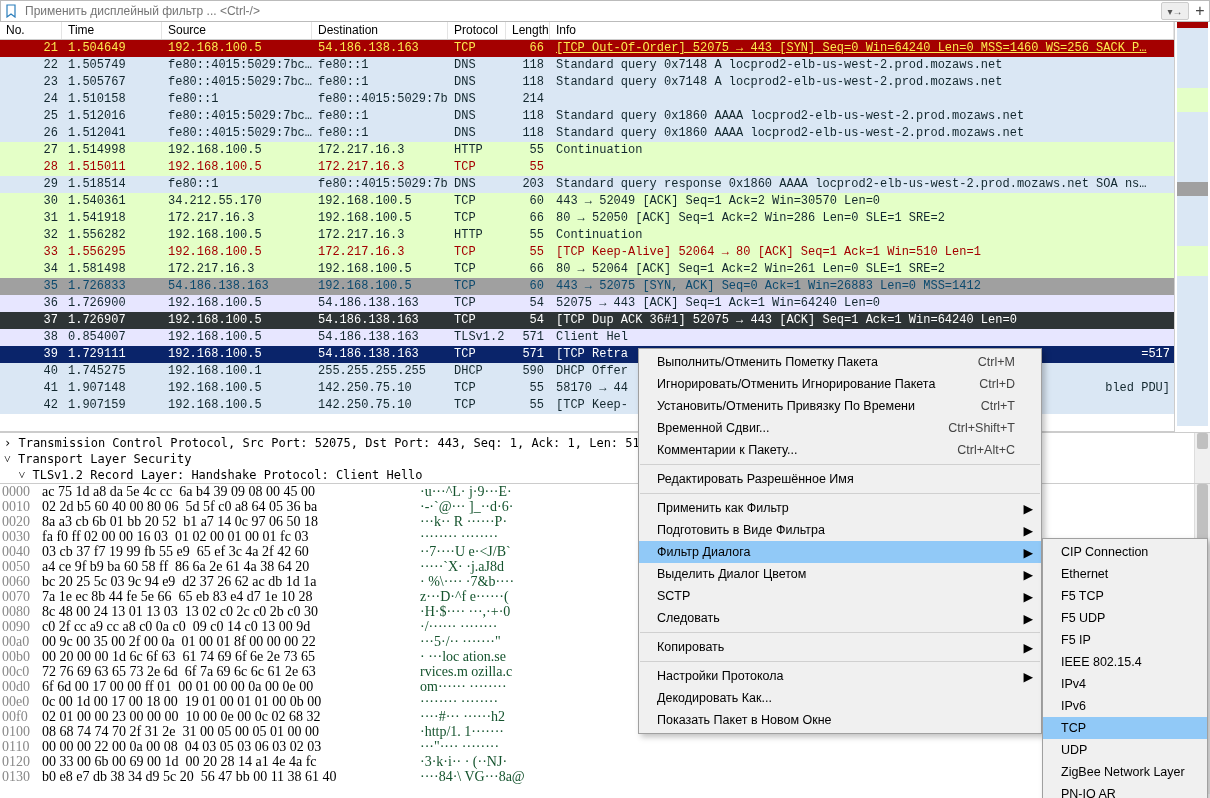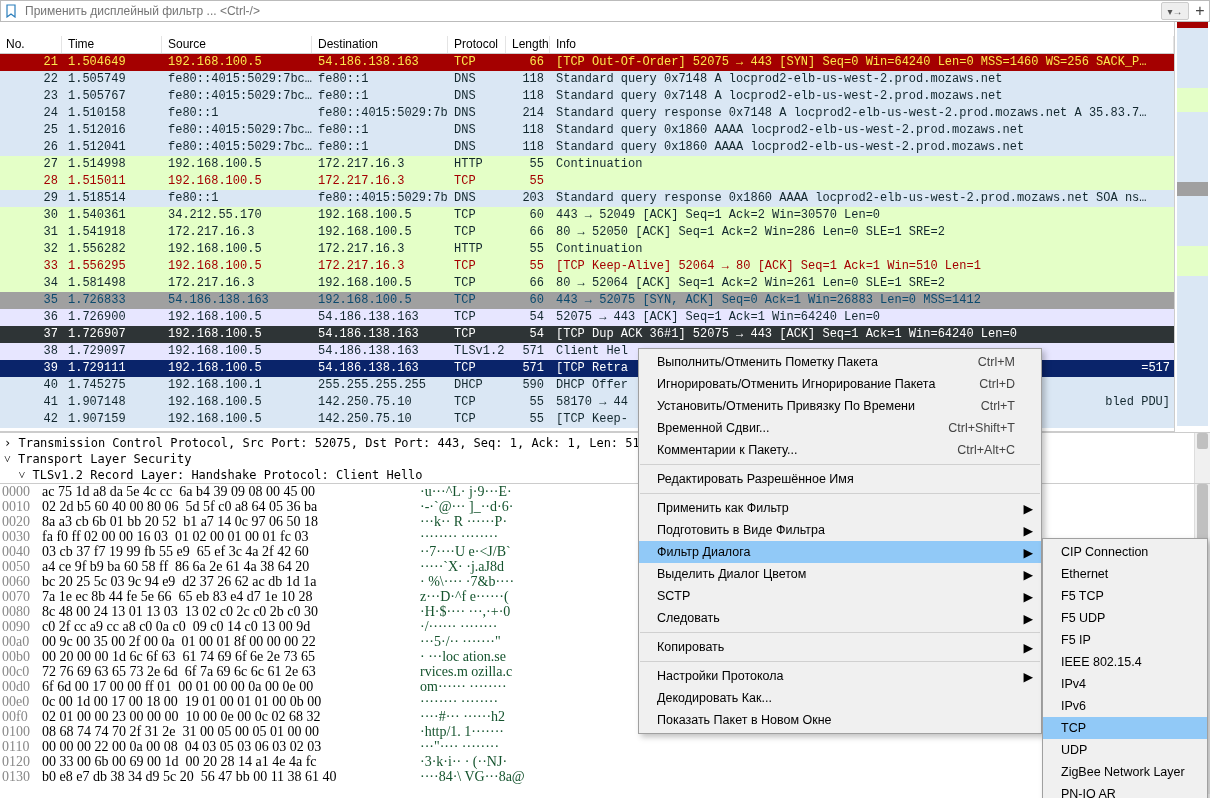"No." .packet-list { margin-top: 14px -> none }
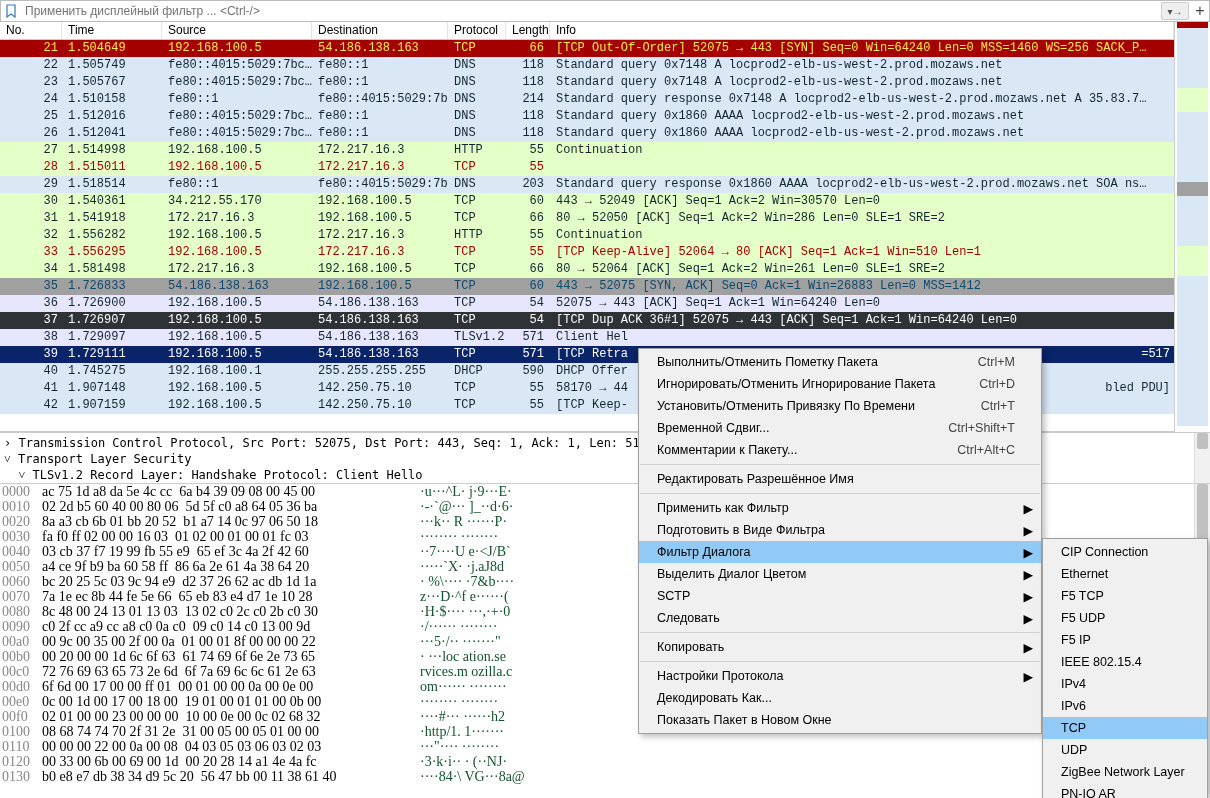"[TCP Out-Of-Order] 52075 → 443" div.col-info { text-decoration: none -> underline }
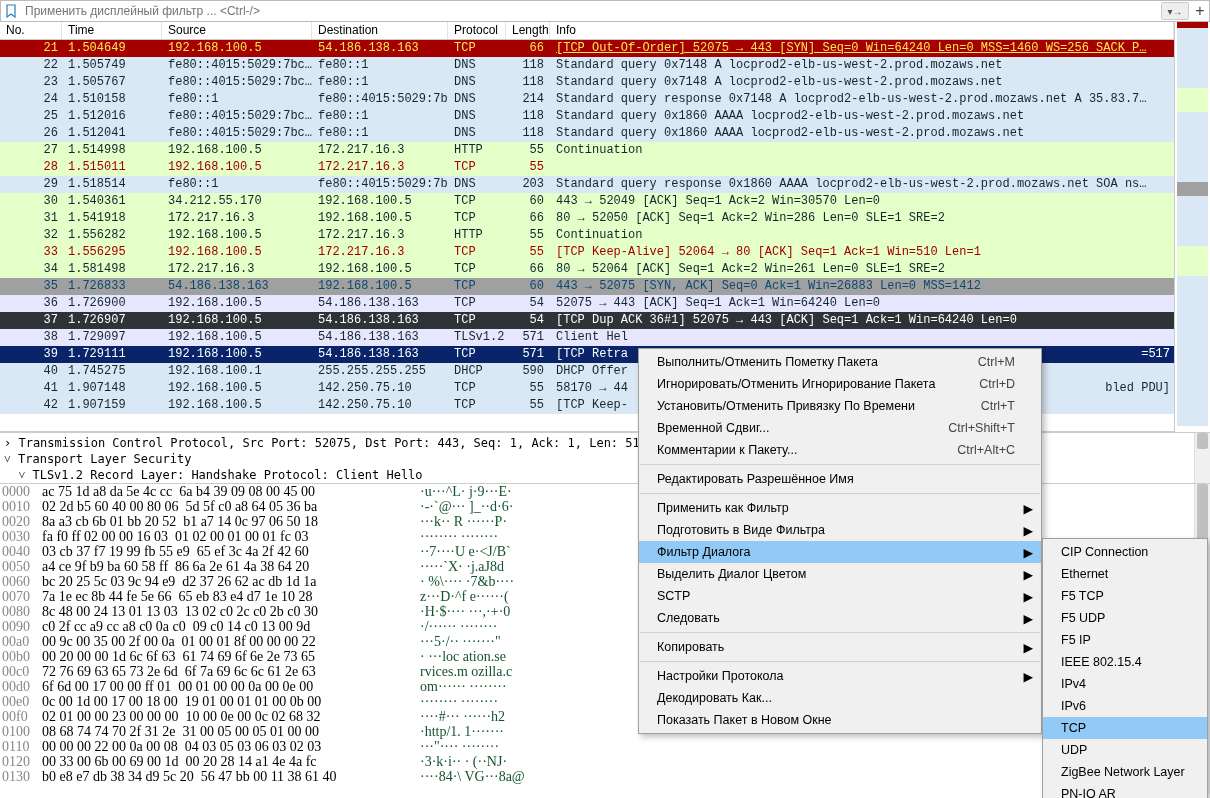"Standard query response 0x7148 A" div.col-info { html: <div>Standard query response 0x7148 A locprod2-elb-us-west-2.prod.mozaws.net A 35.83.7…</div> -> none }
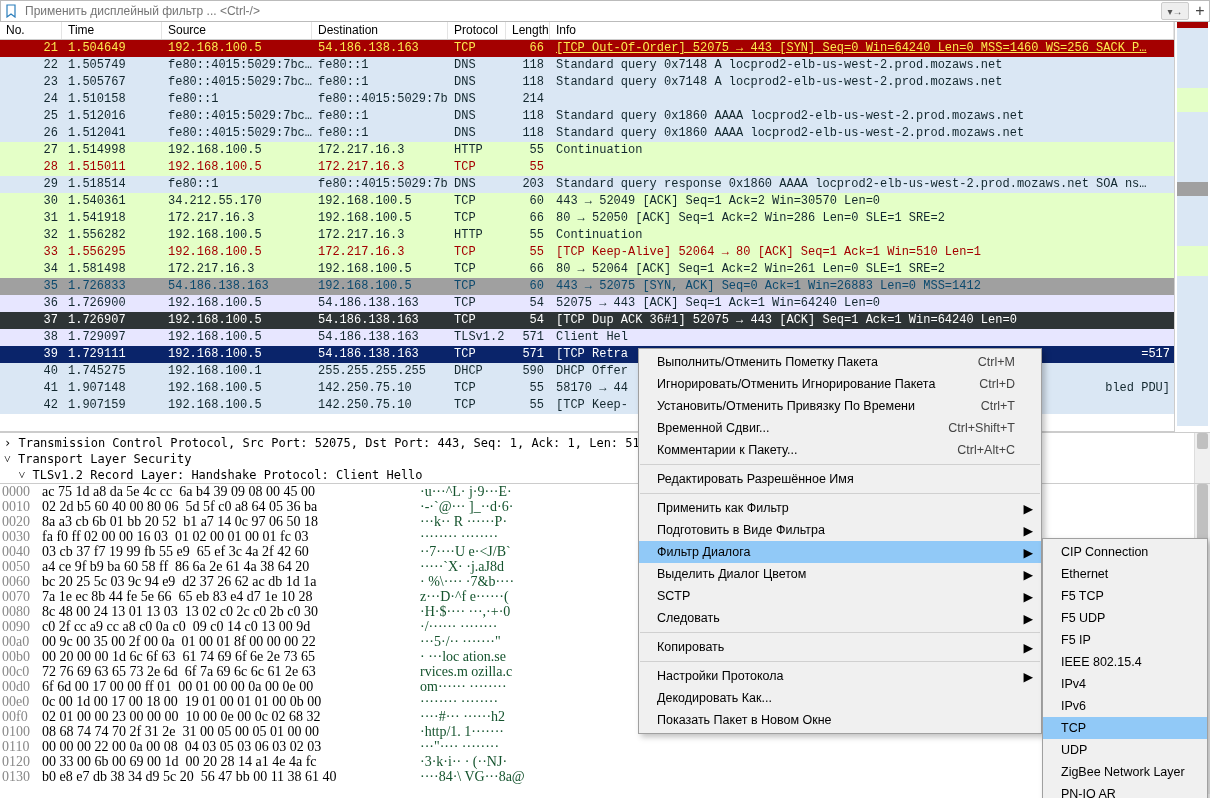"1.729097" div.col-time { text: 1.729097 -> 0.854007 }
